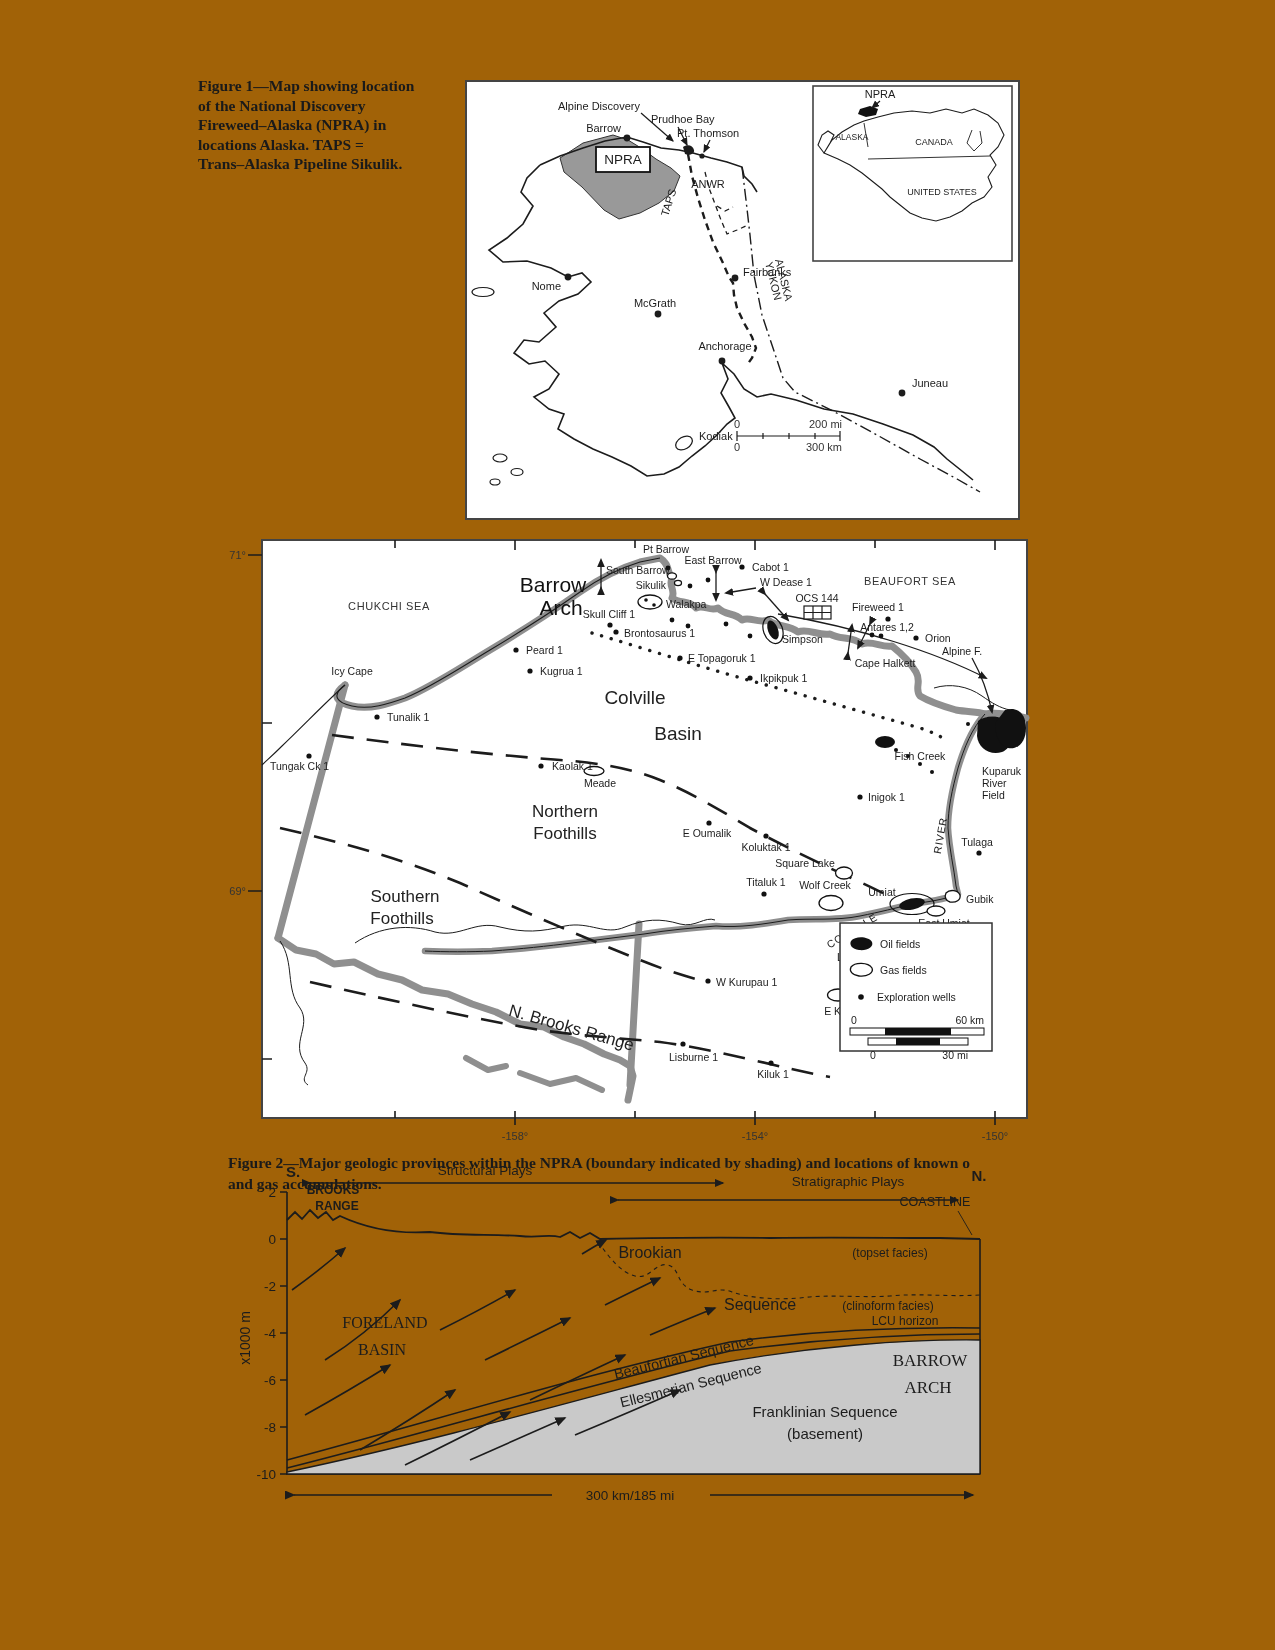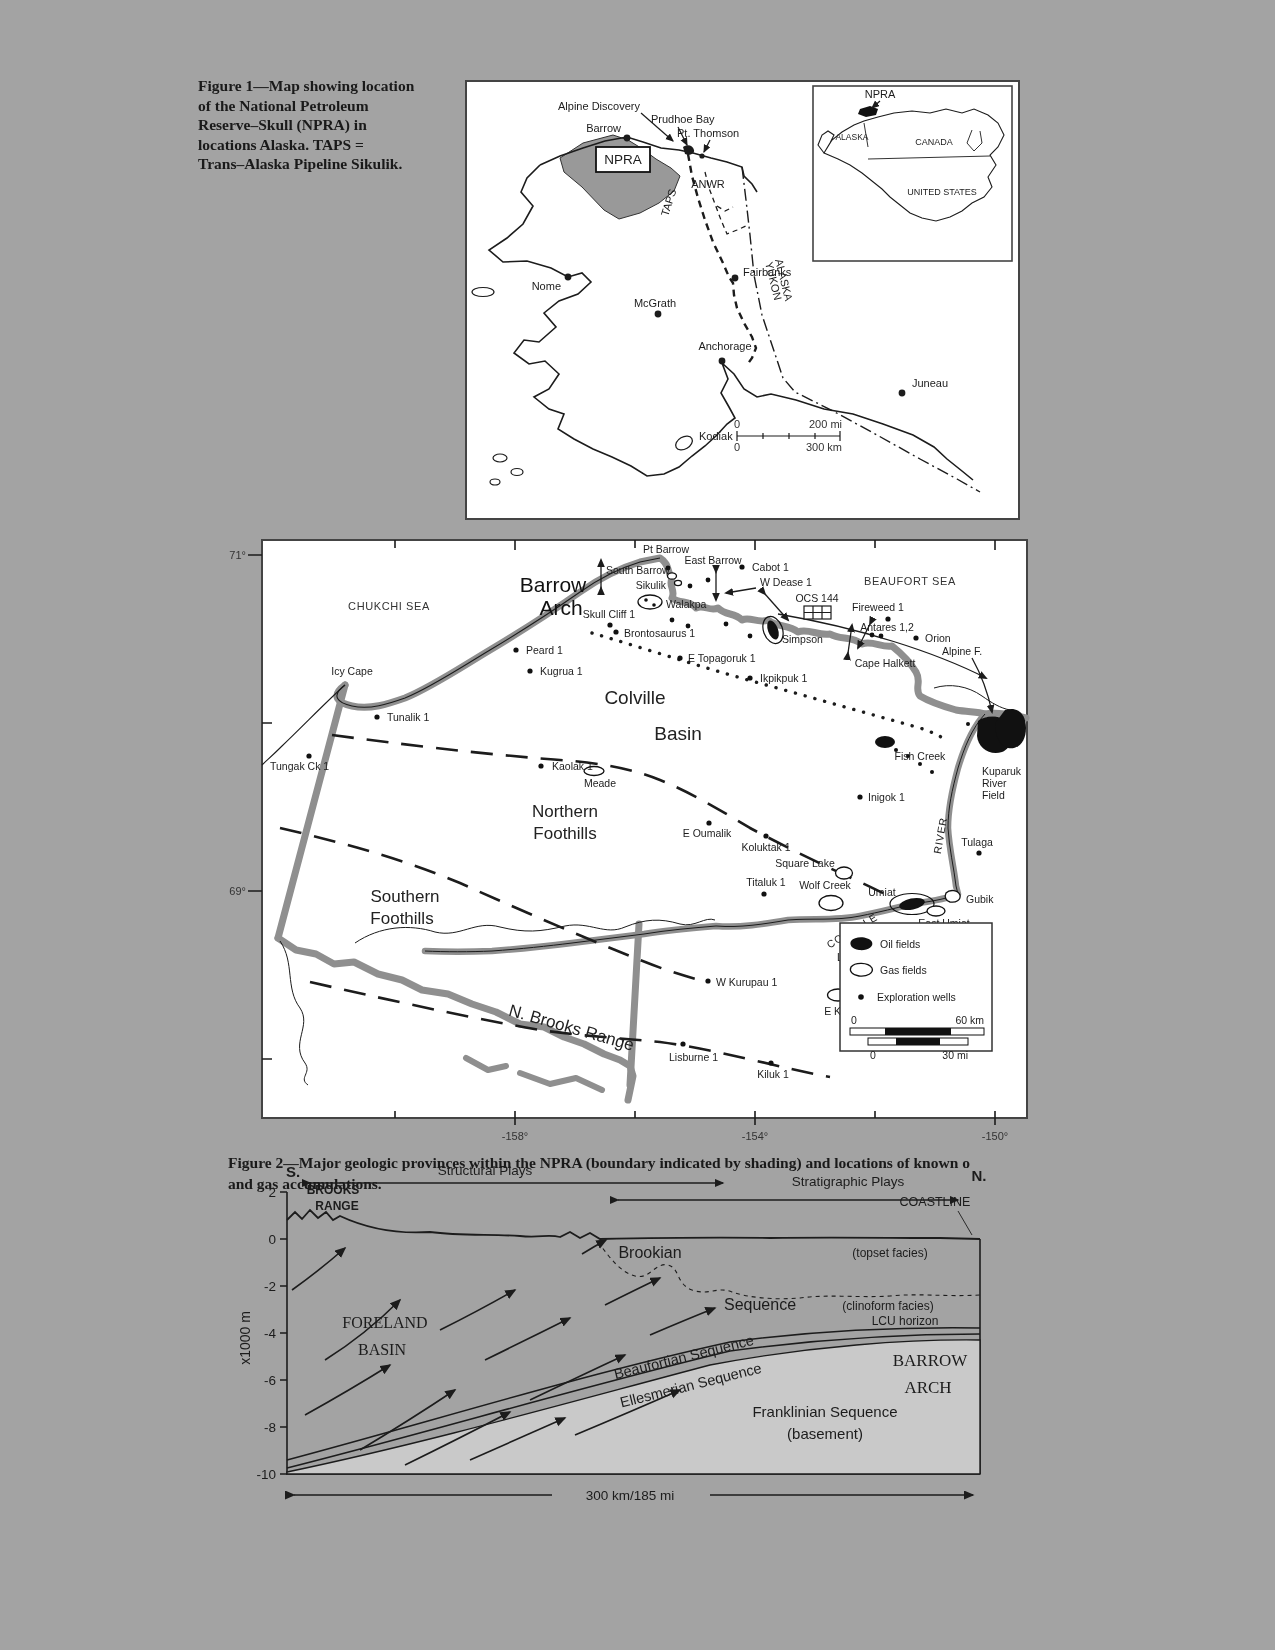"Figure 1—Map showing location" .page { background: #a3a3a3 -> #a16207 }
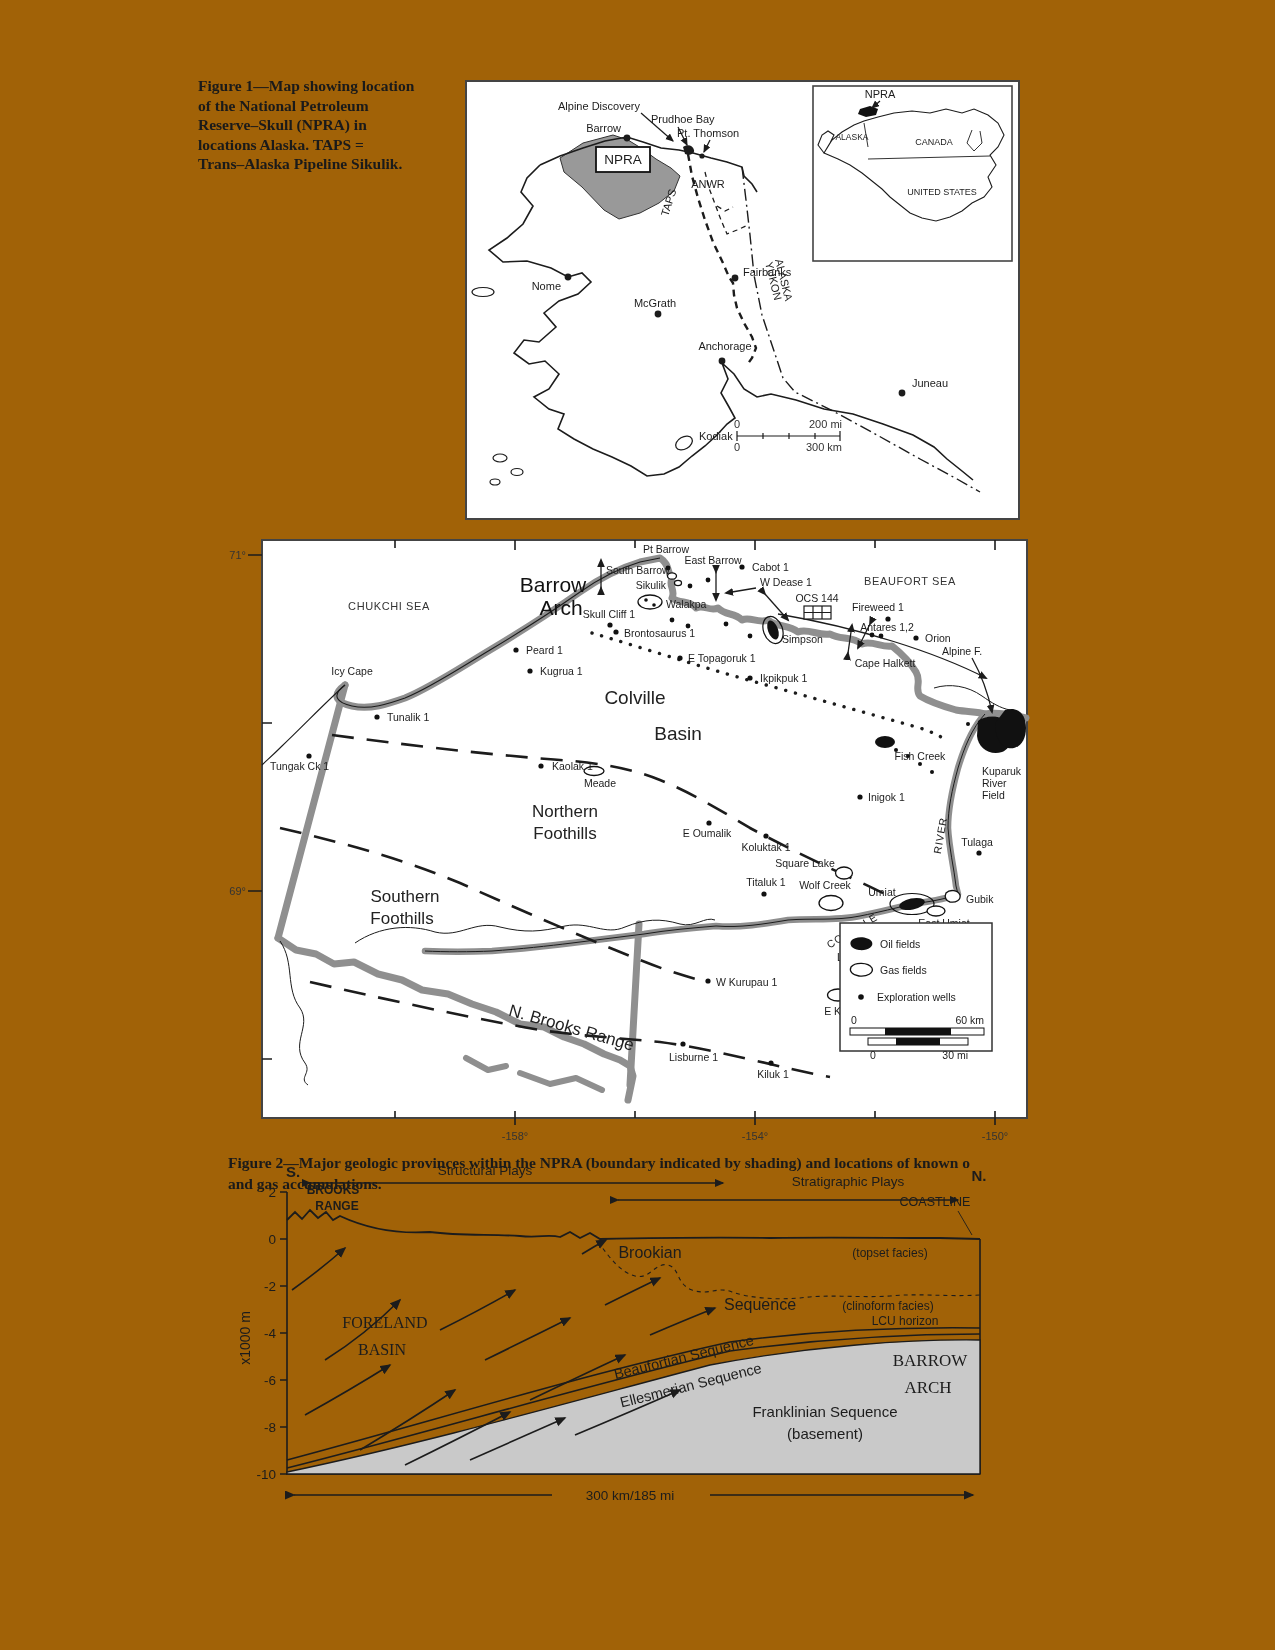"of the National Petroleum" div { text: Petroleum -> Discovery }
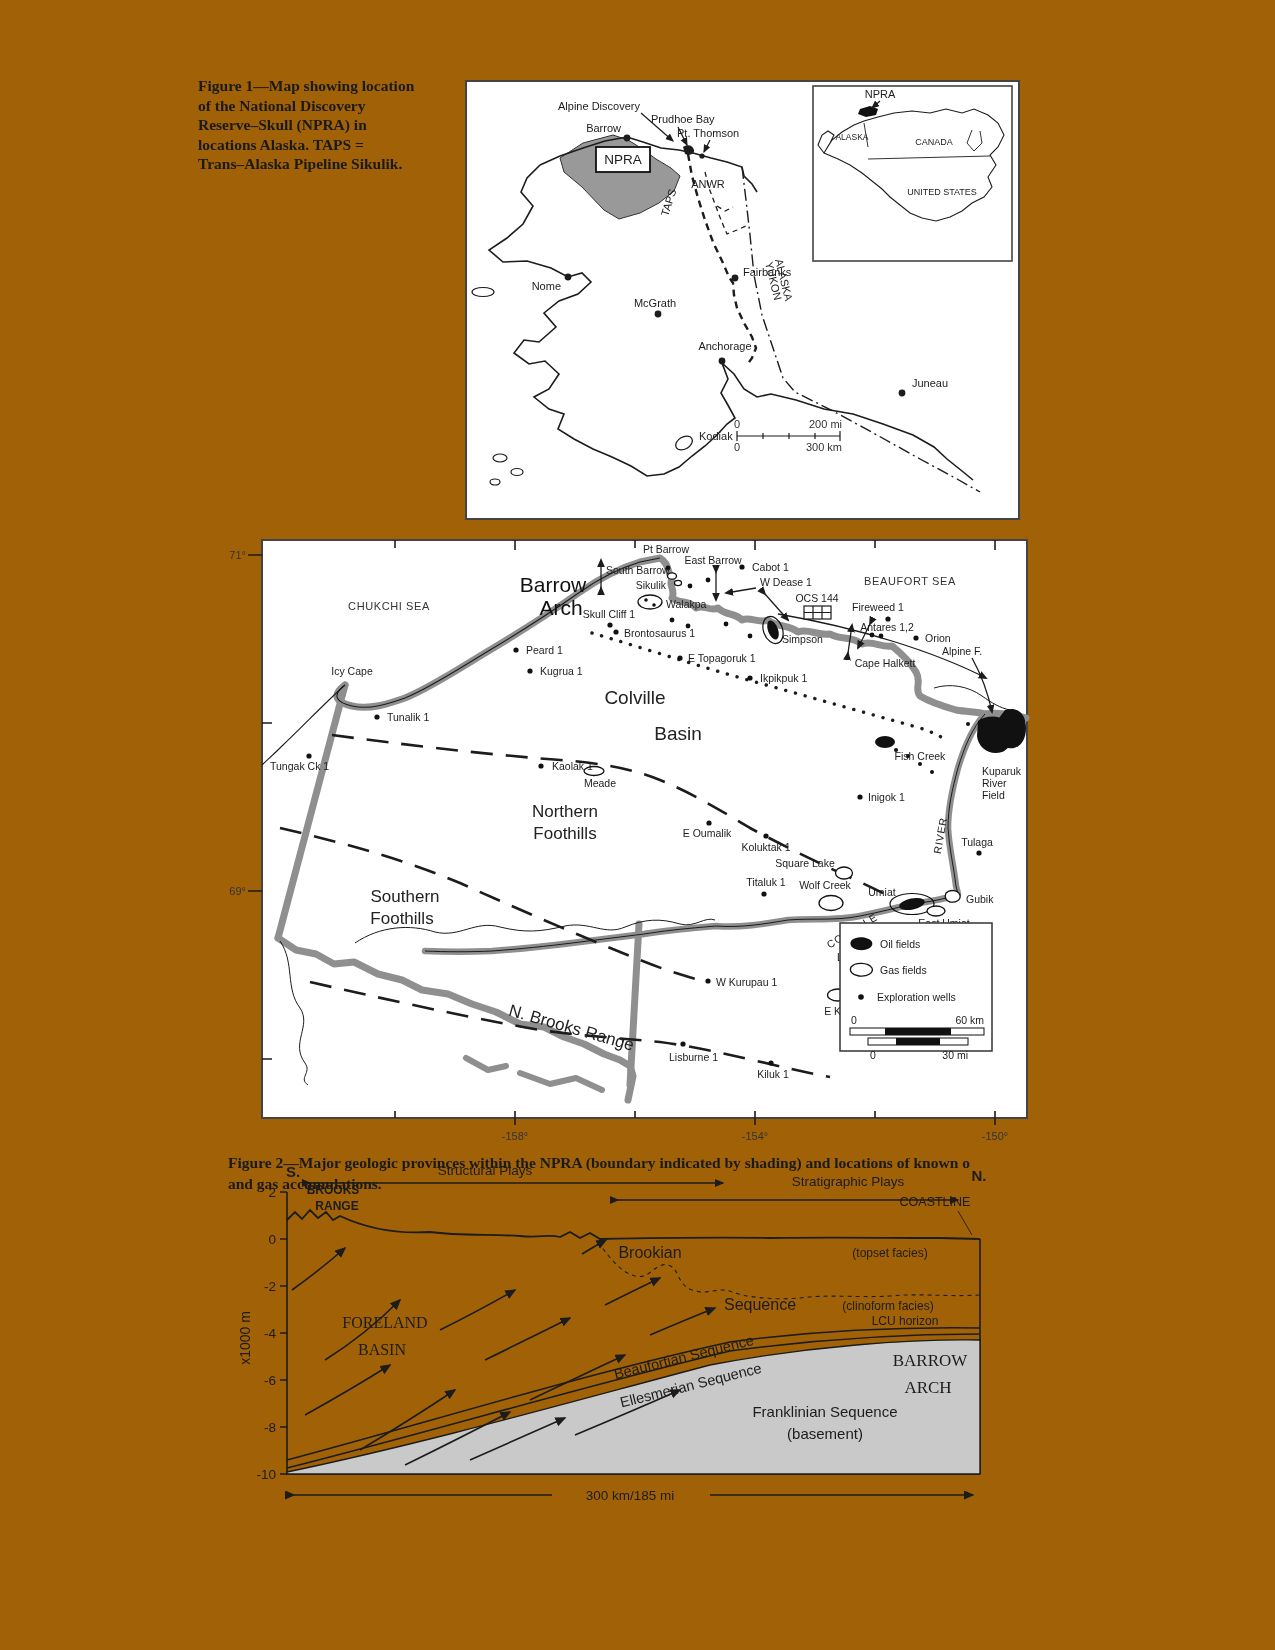"Reserve–Skull (NPRA) in" div { text: Reserve–Skull -> Fireweed–Alaska }
